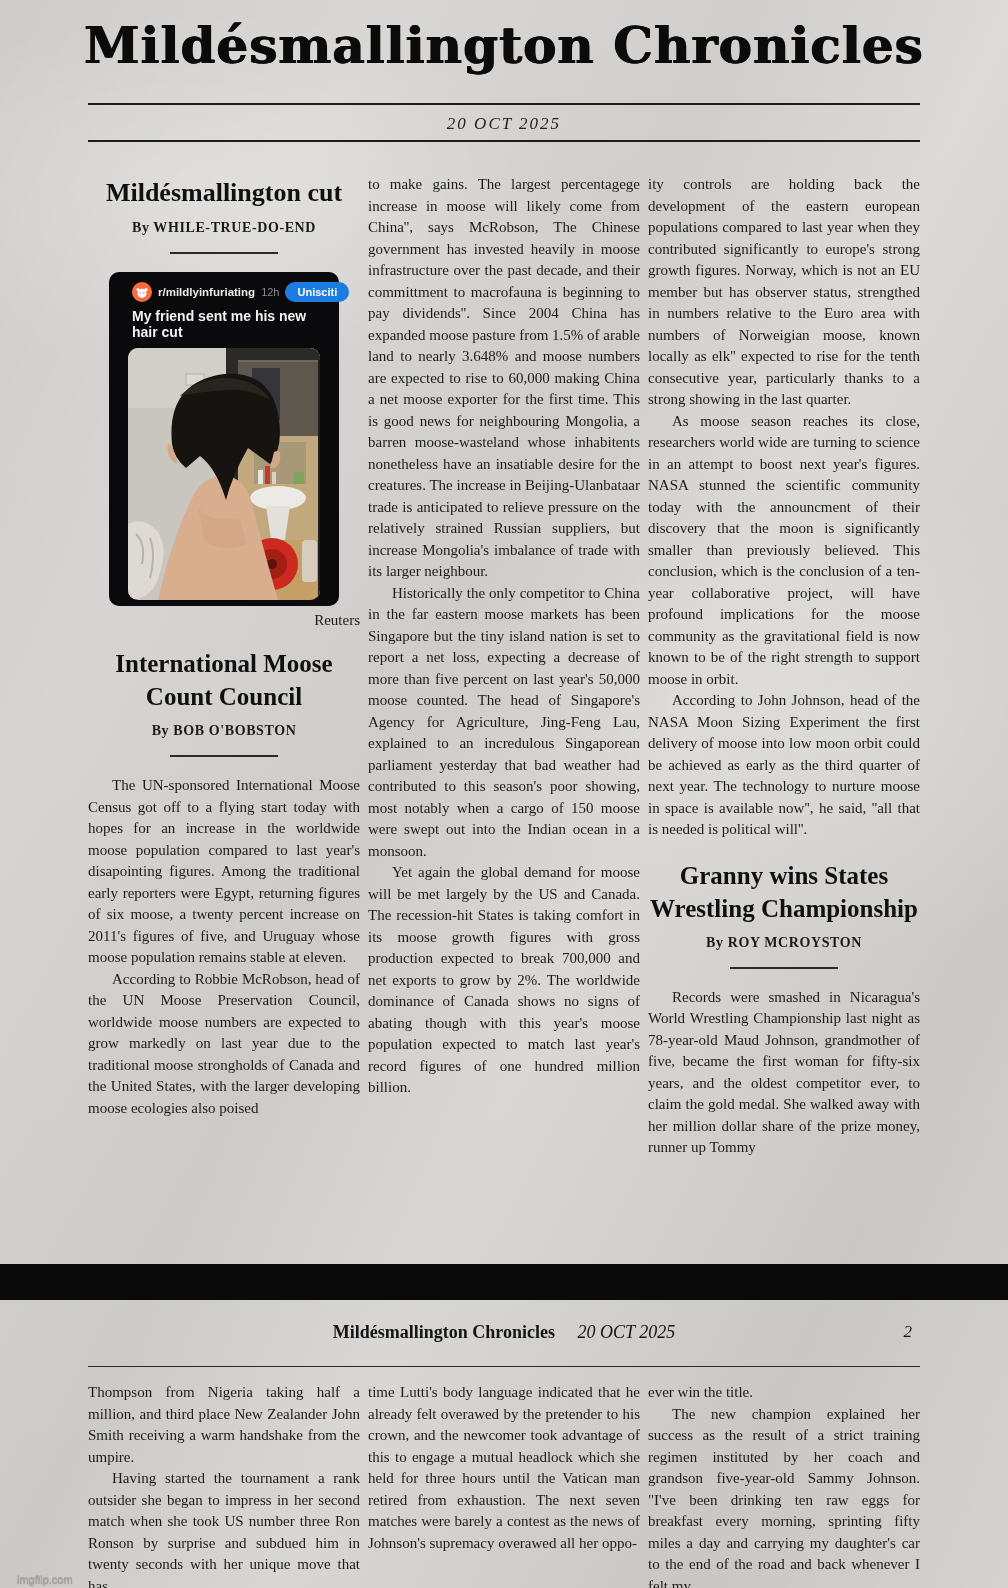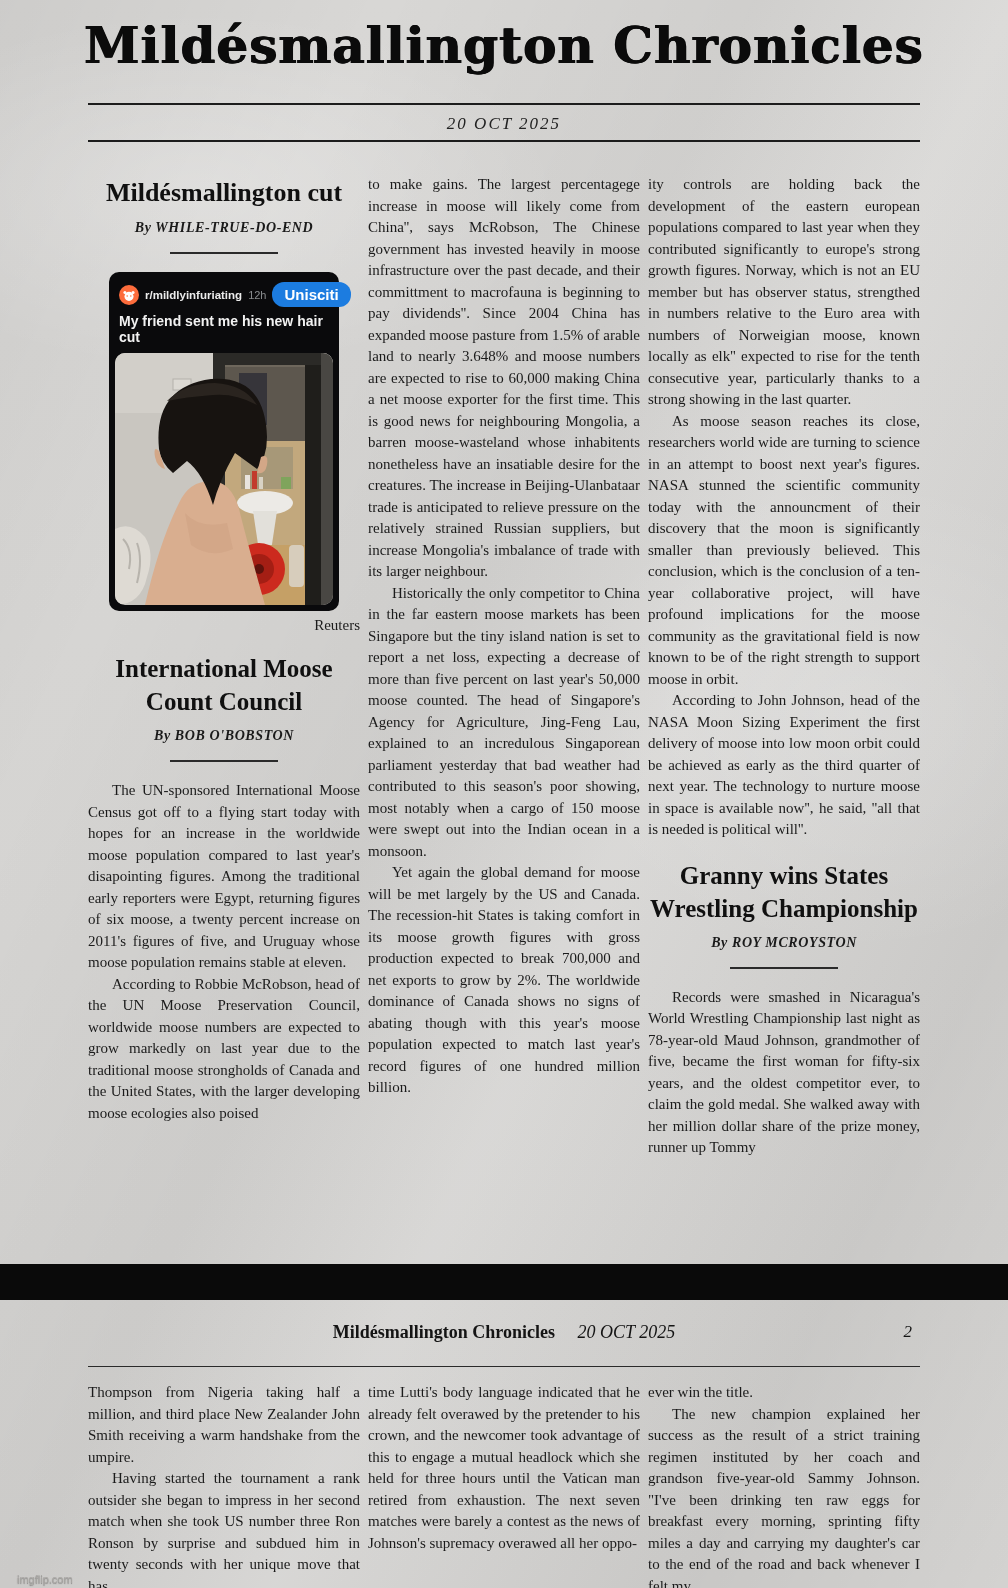"By WHILE-TRUE-DO-END" .byline { font-style: italic -> none }
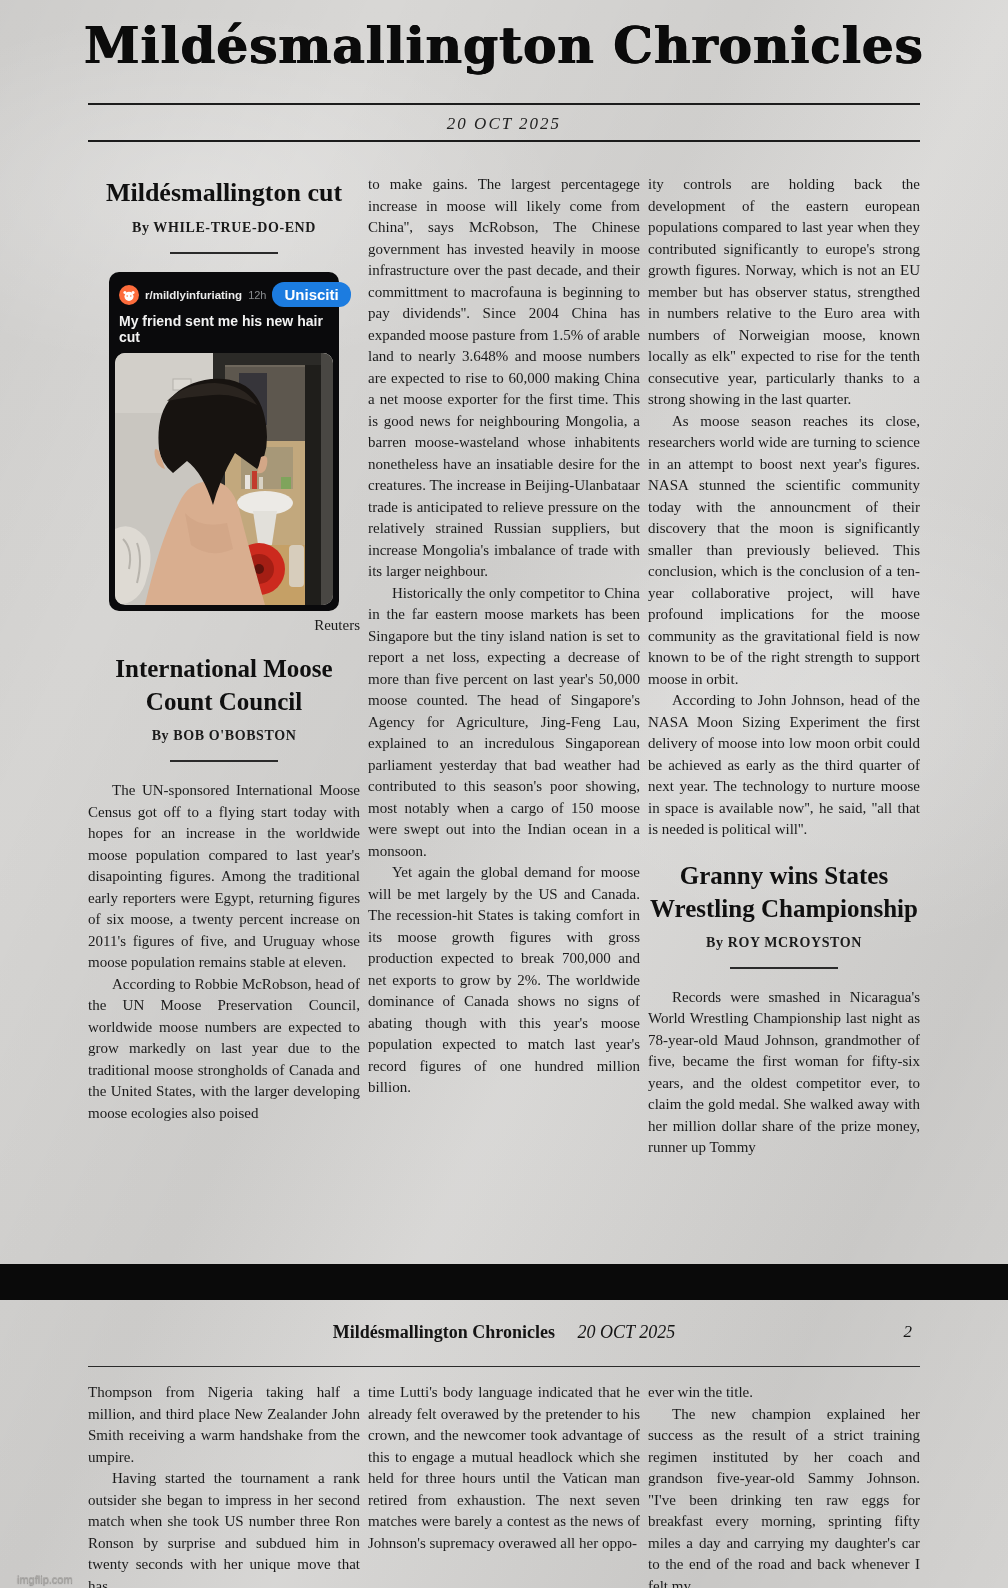"r/mildlyinfuriating" .reddit-card { padding: 8px 6px 6px -> 8px 19px 6px }
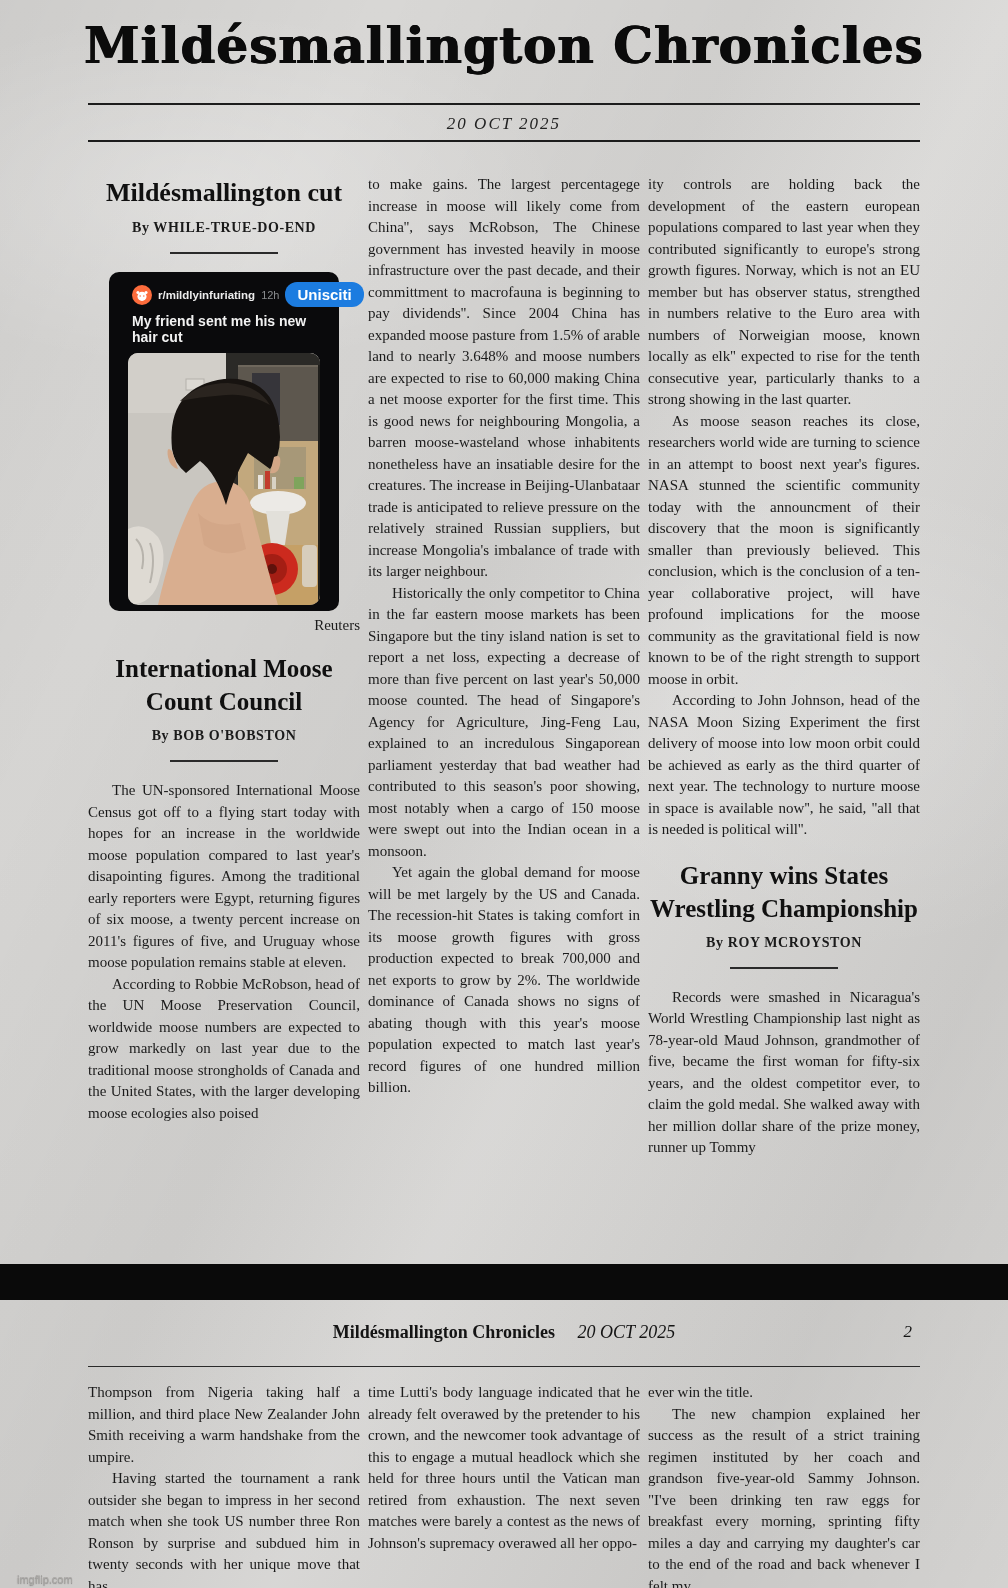"Unisciti" .join-pill { font-size: 15px -> 11px }
